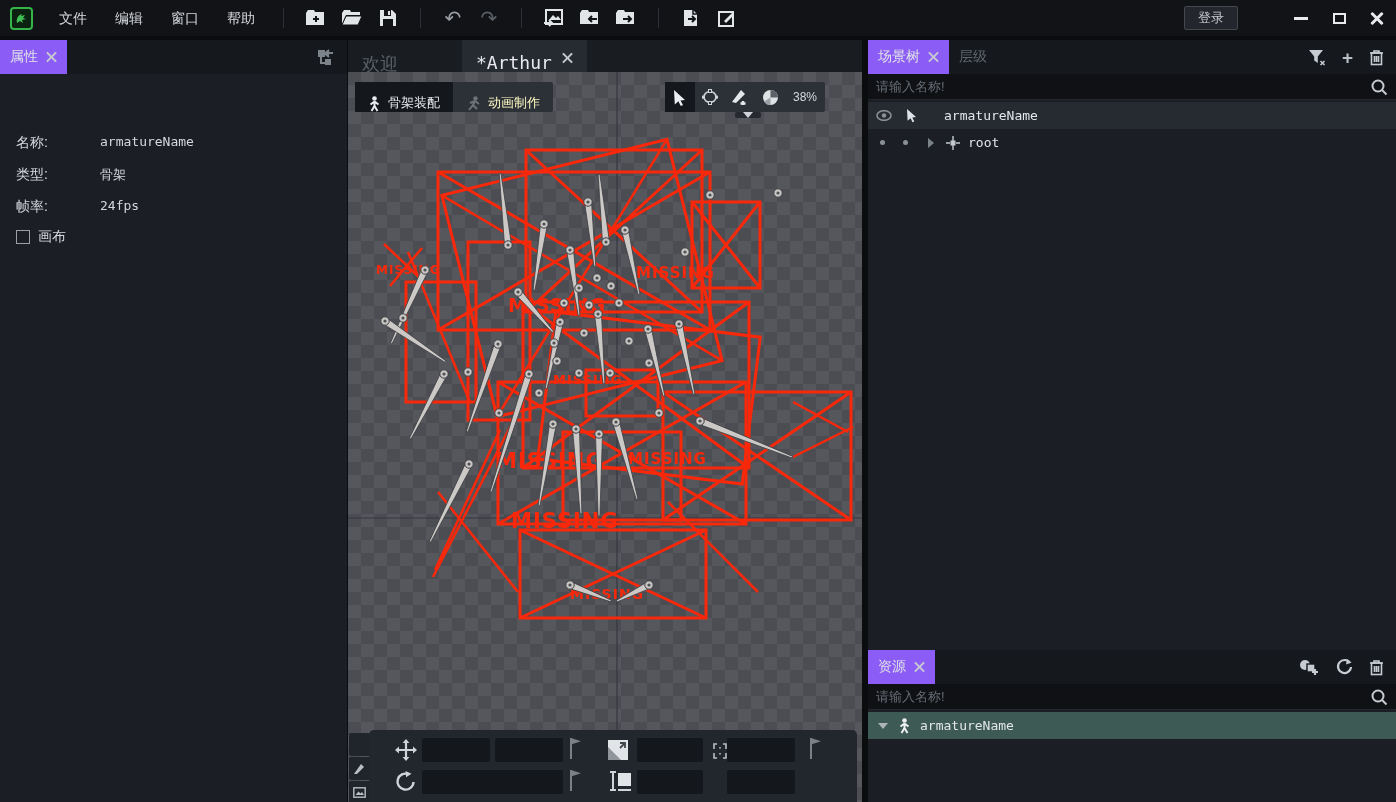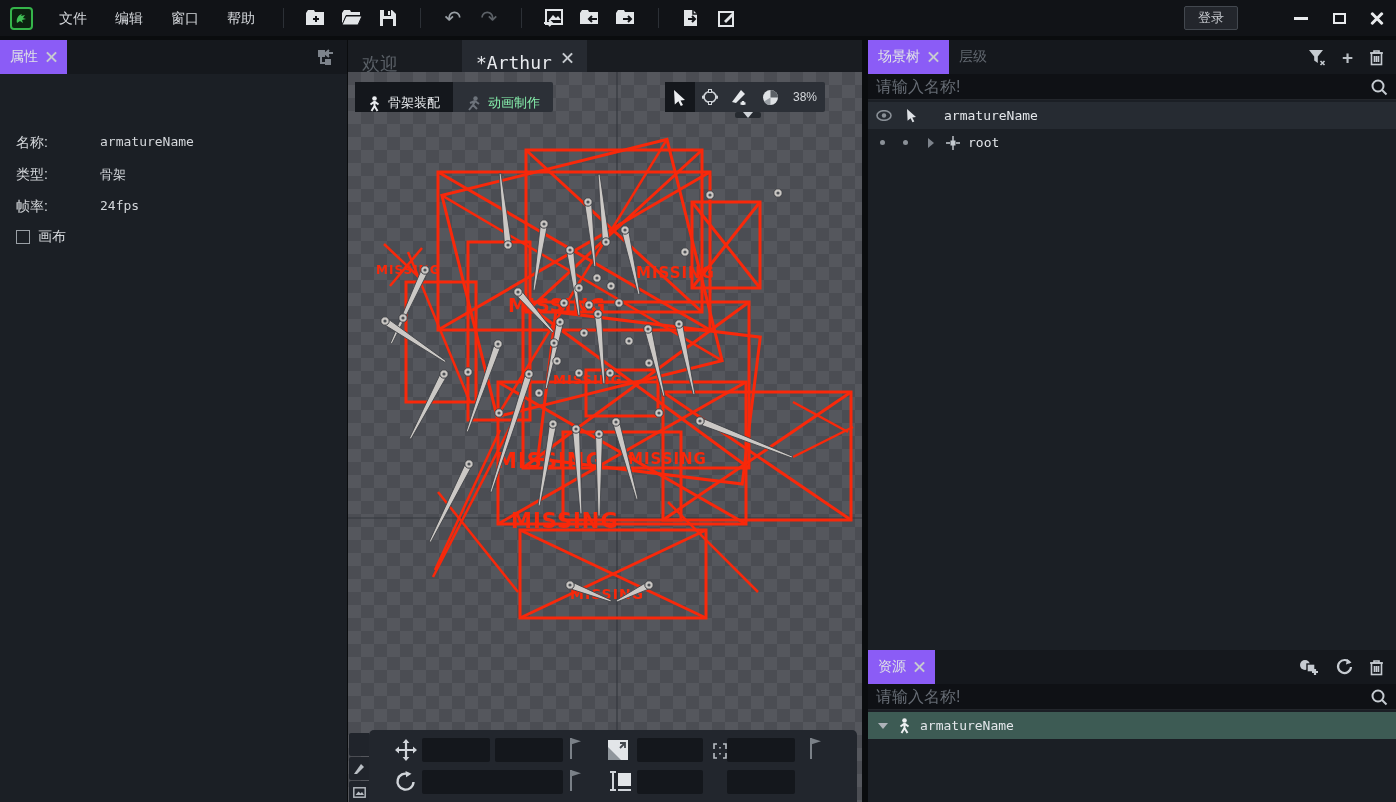"请输入名称!" .searchrow input { font-size: 16px -> 13px }
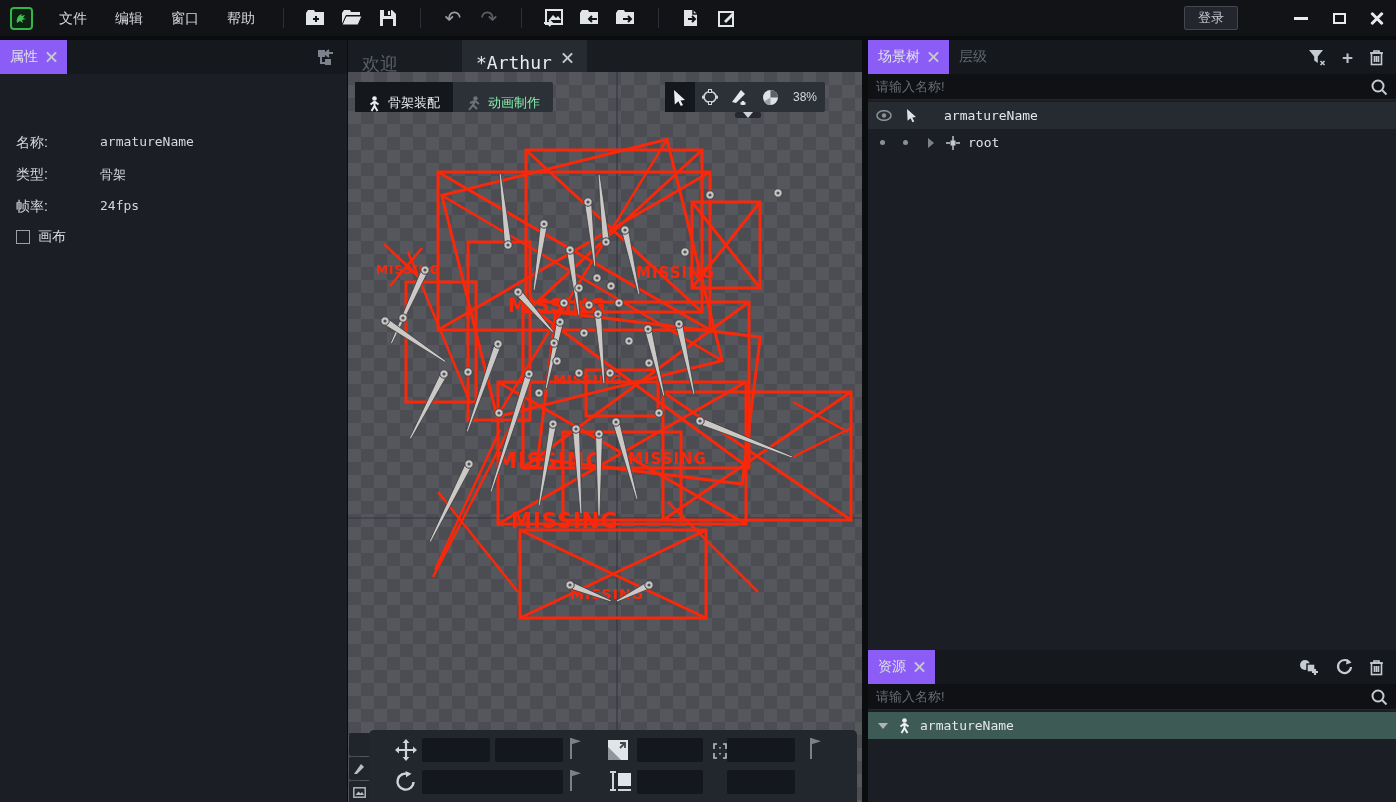"动画制作" .modeseg.inactive { color: #86efac -> #fef9c3 }
